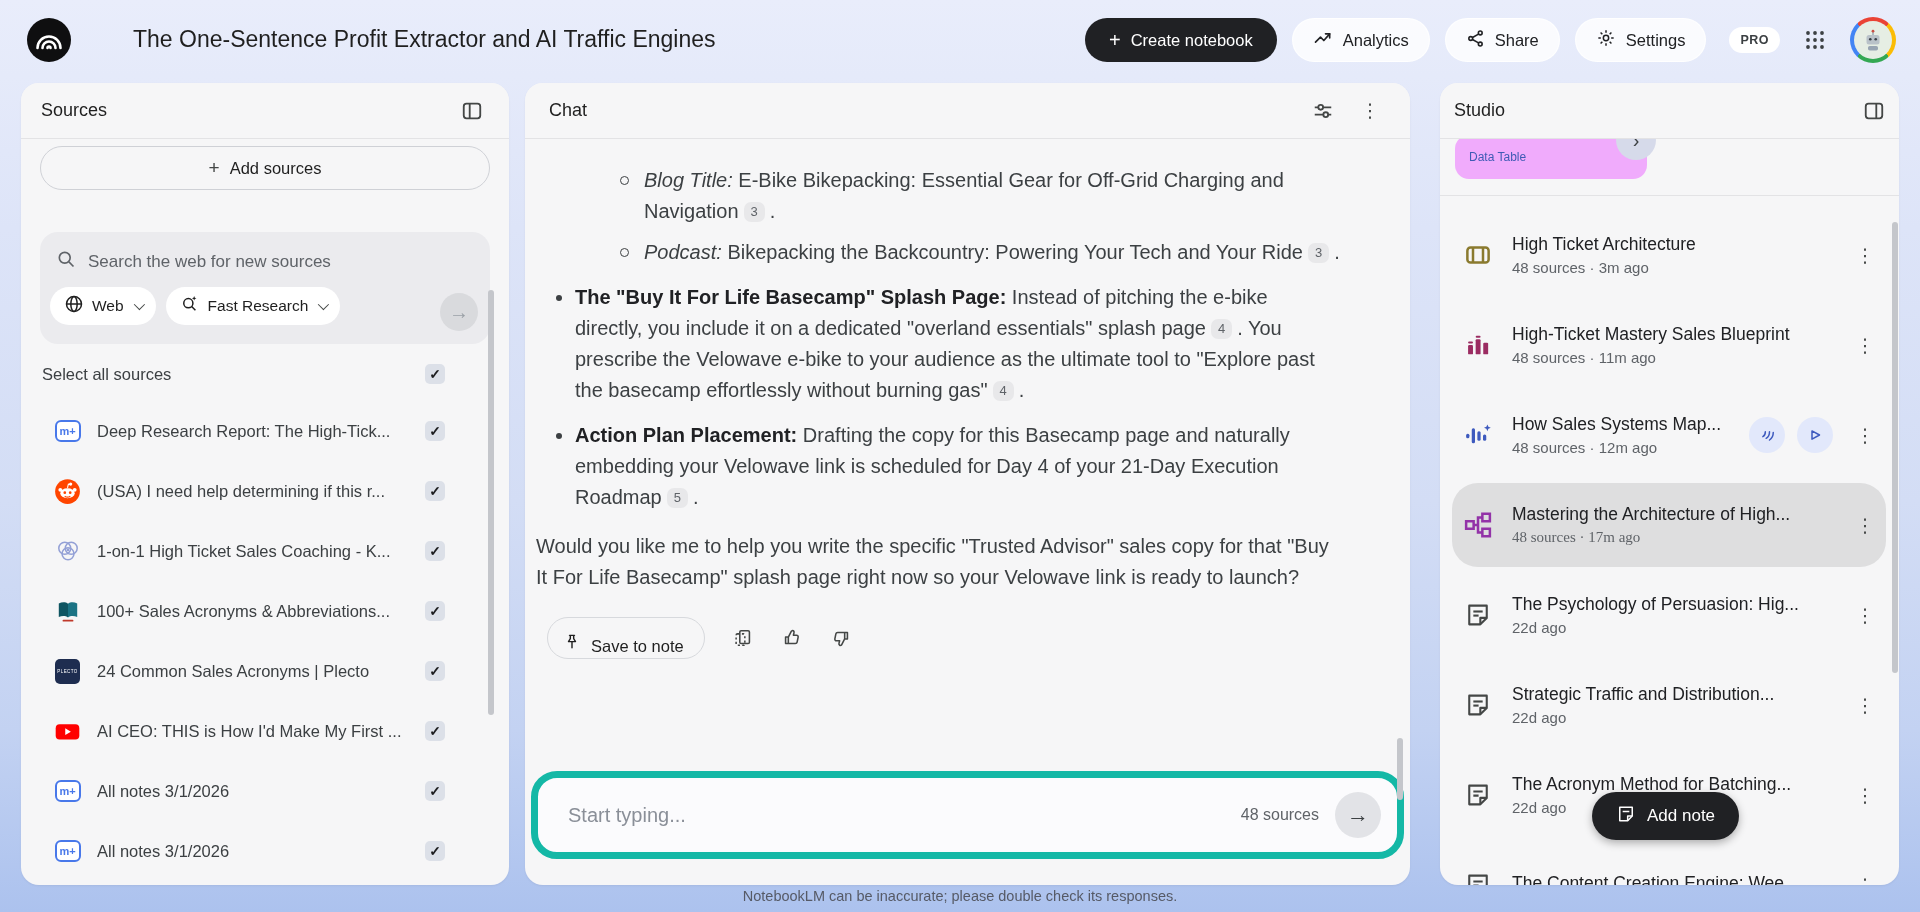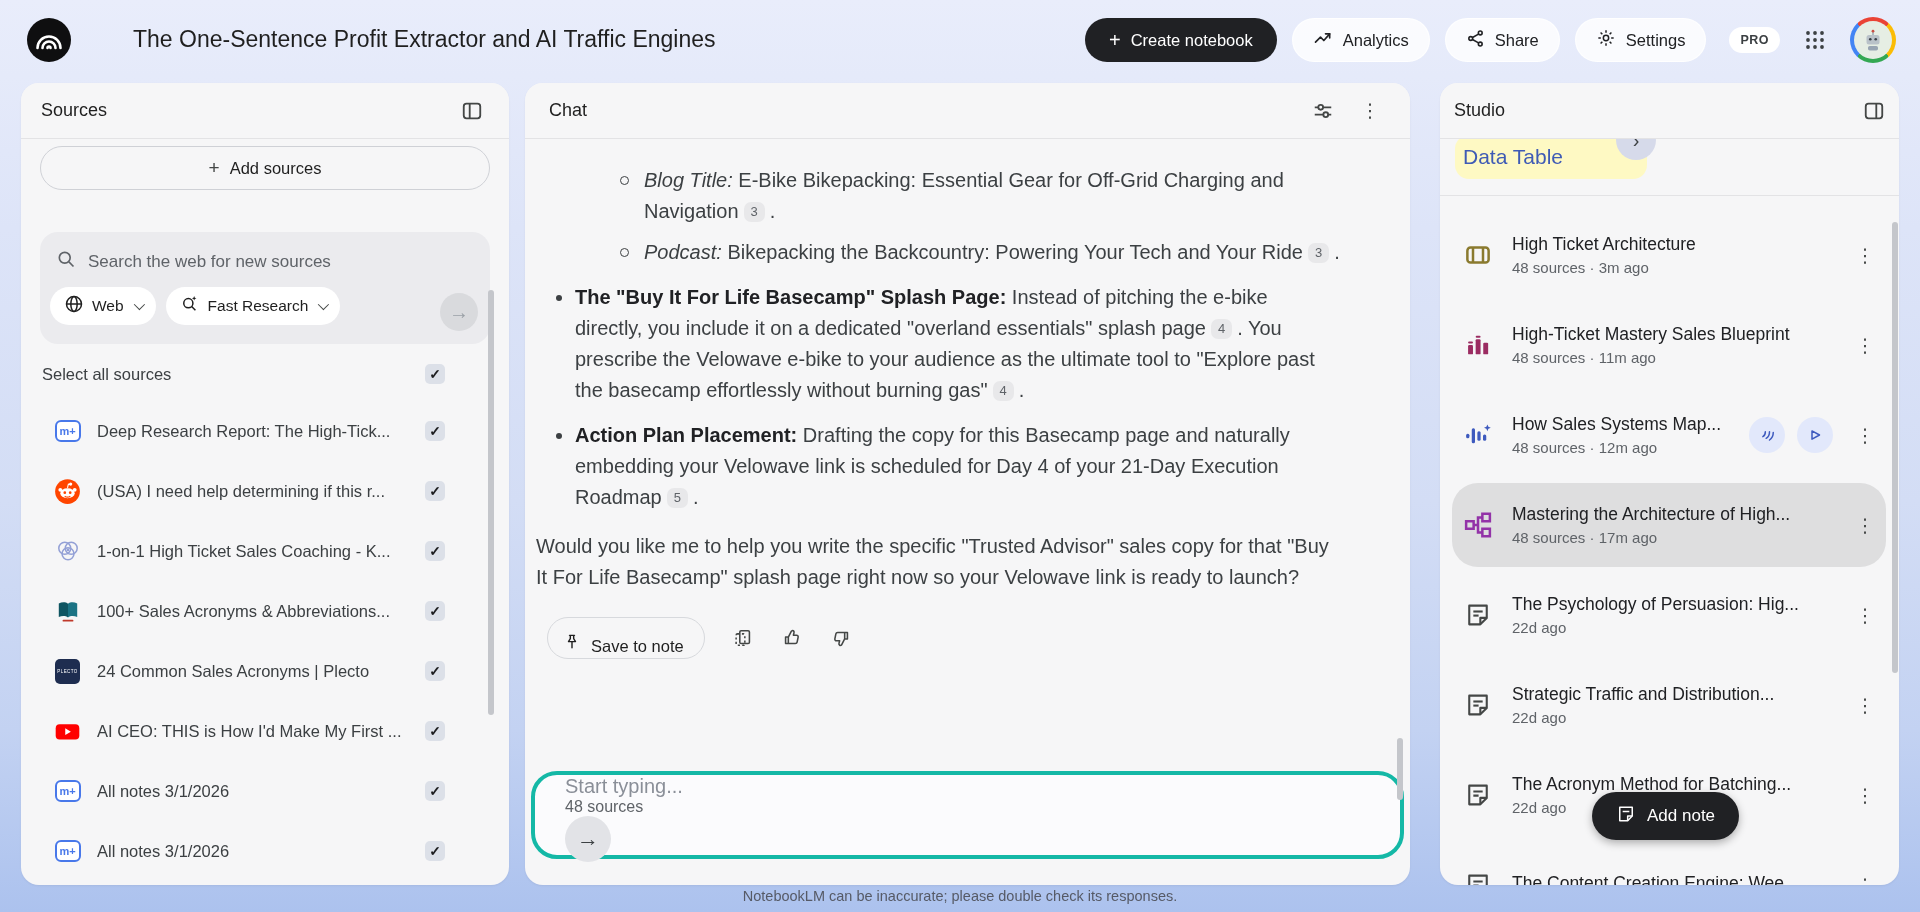"Data Table" .dt-chip { background: #fef9c3 -> #f0abfc; font-size: 21px -> 12px; padding-left: 8px -> 14px }
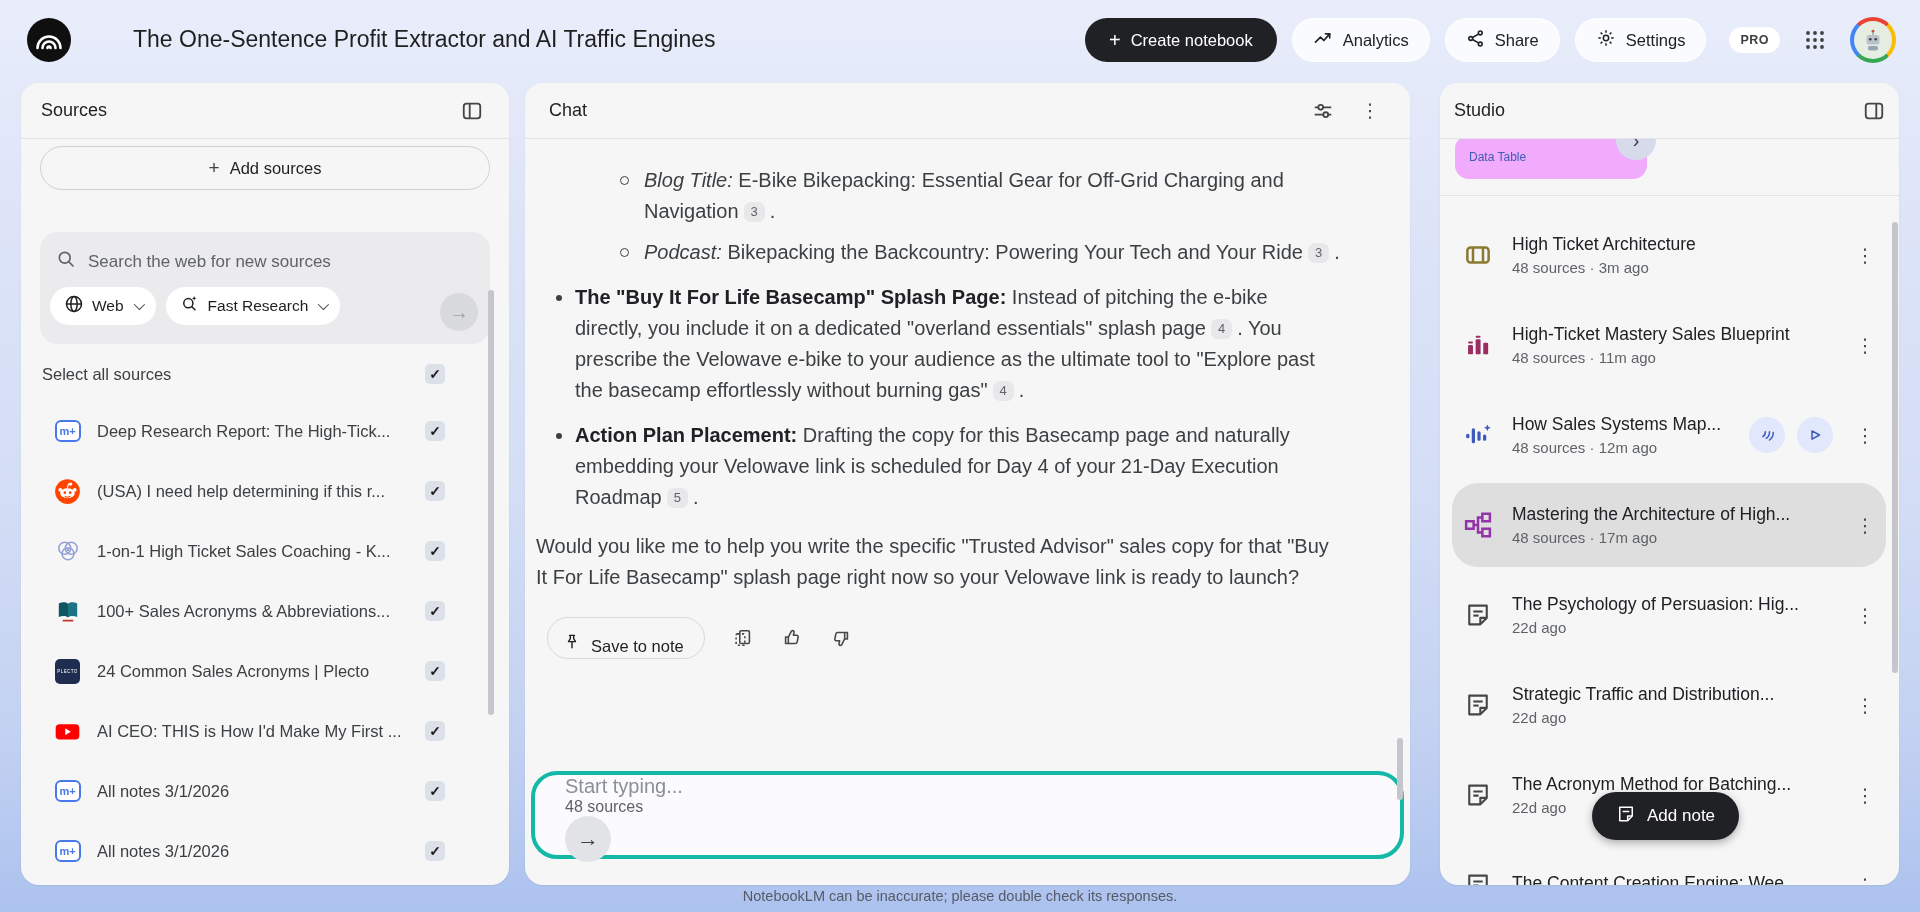"48 sources · 17m ago" span.st-meta { font-family: none -> Liberation Serif, serif }
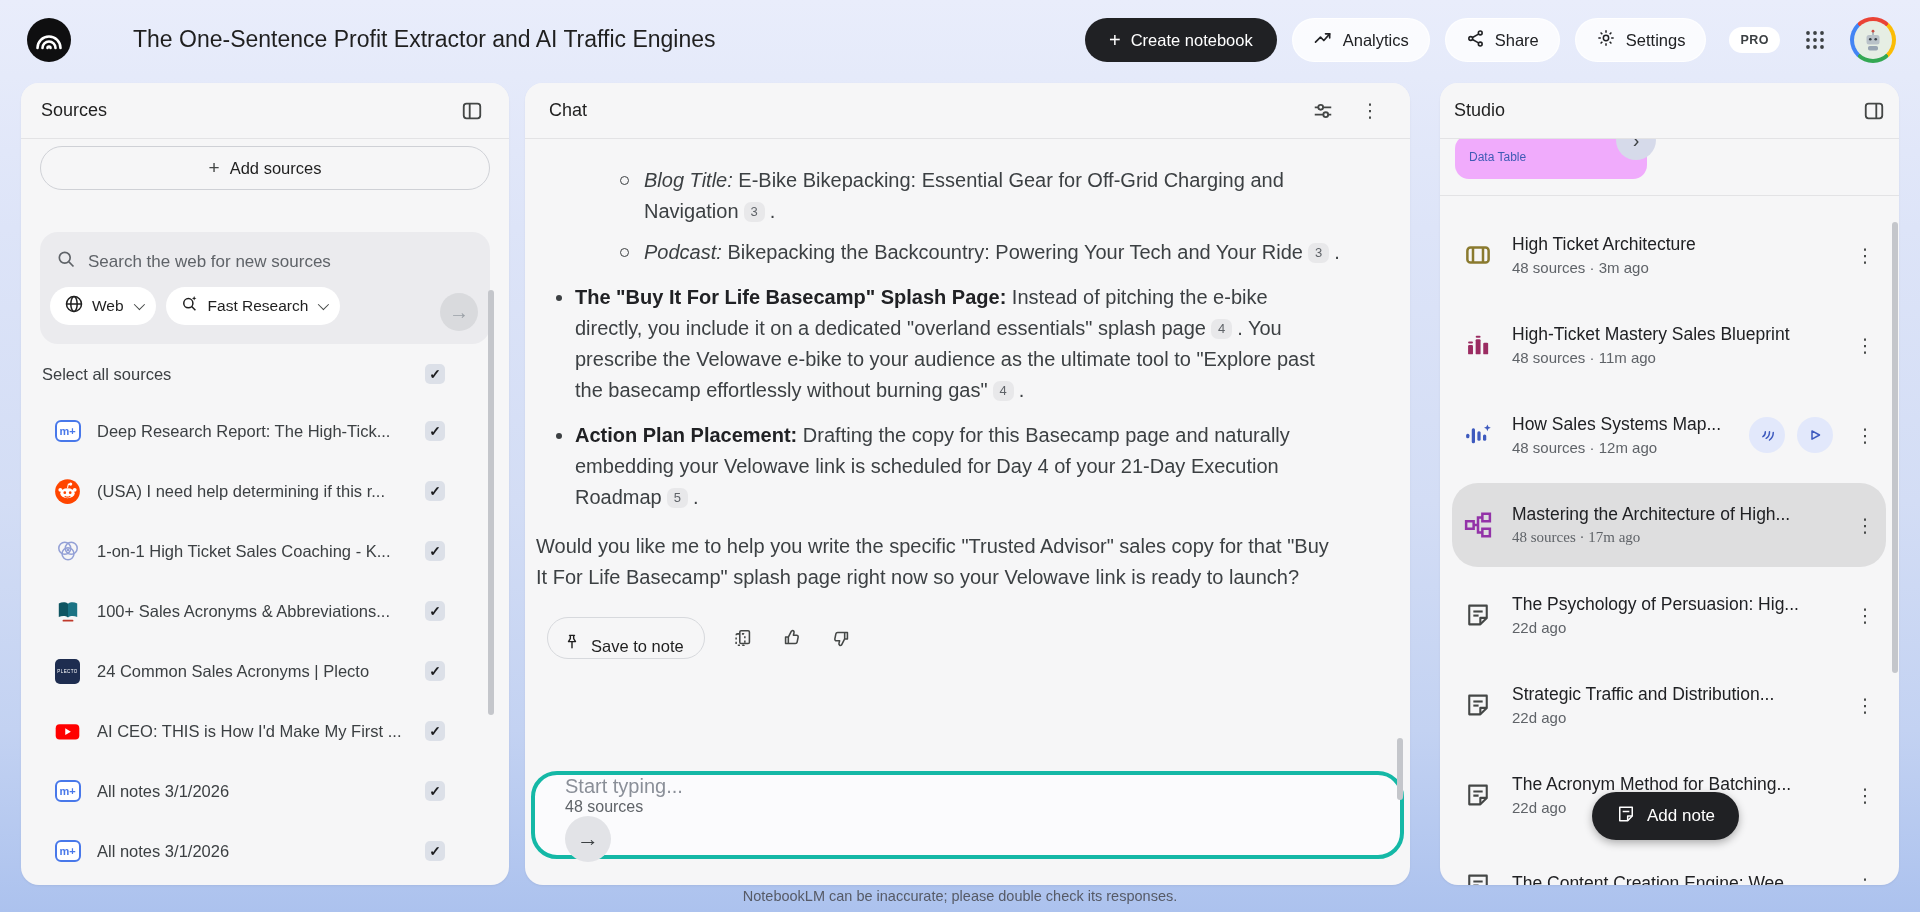"Start typing..." .input-bar { align-items: none -> center; border: 4px solid #14b8a6 -> 7px solid #14b8a6; flex-direction: column -> none }
